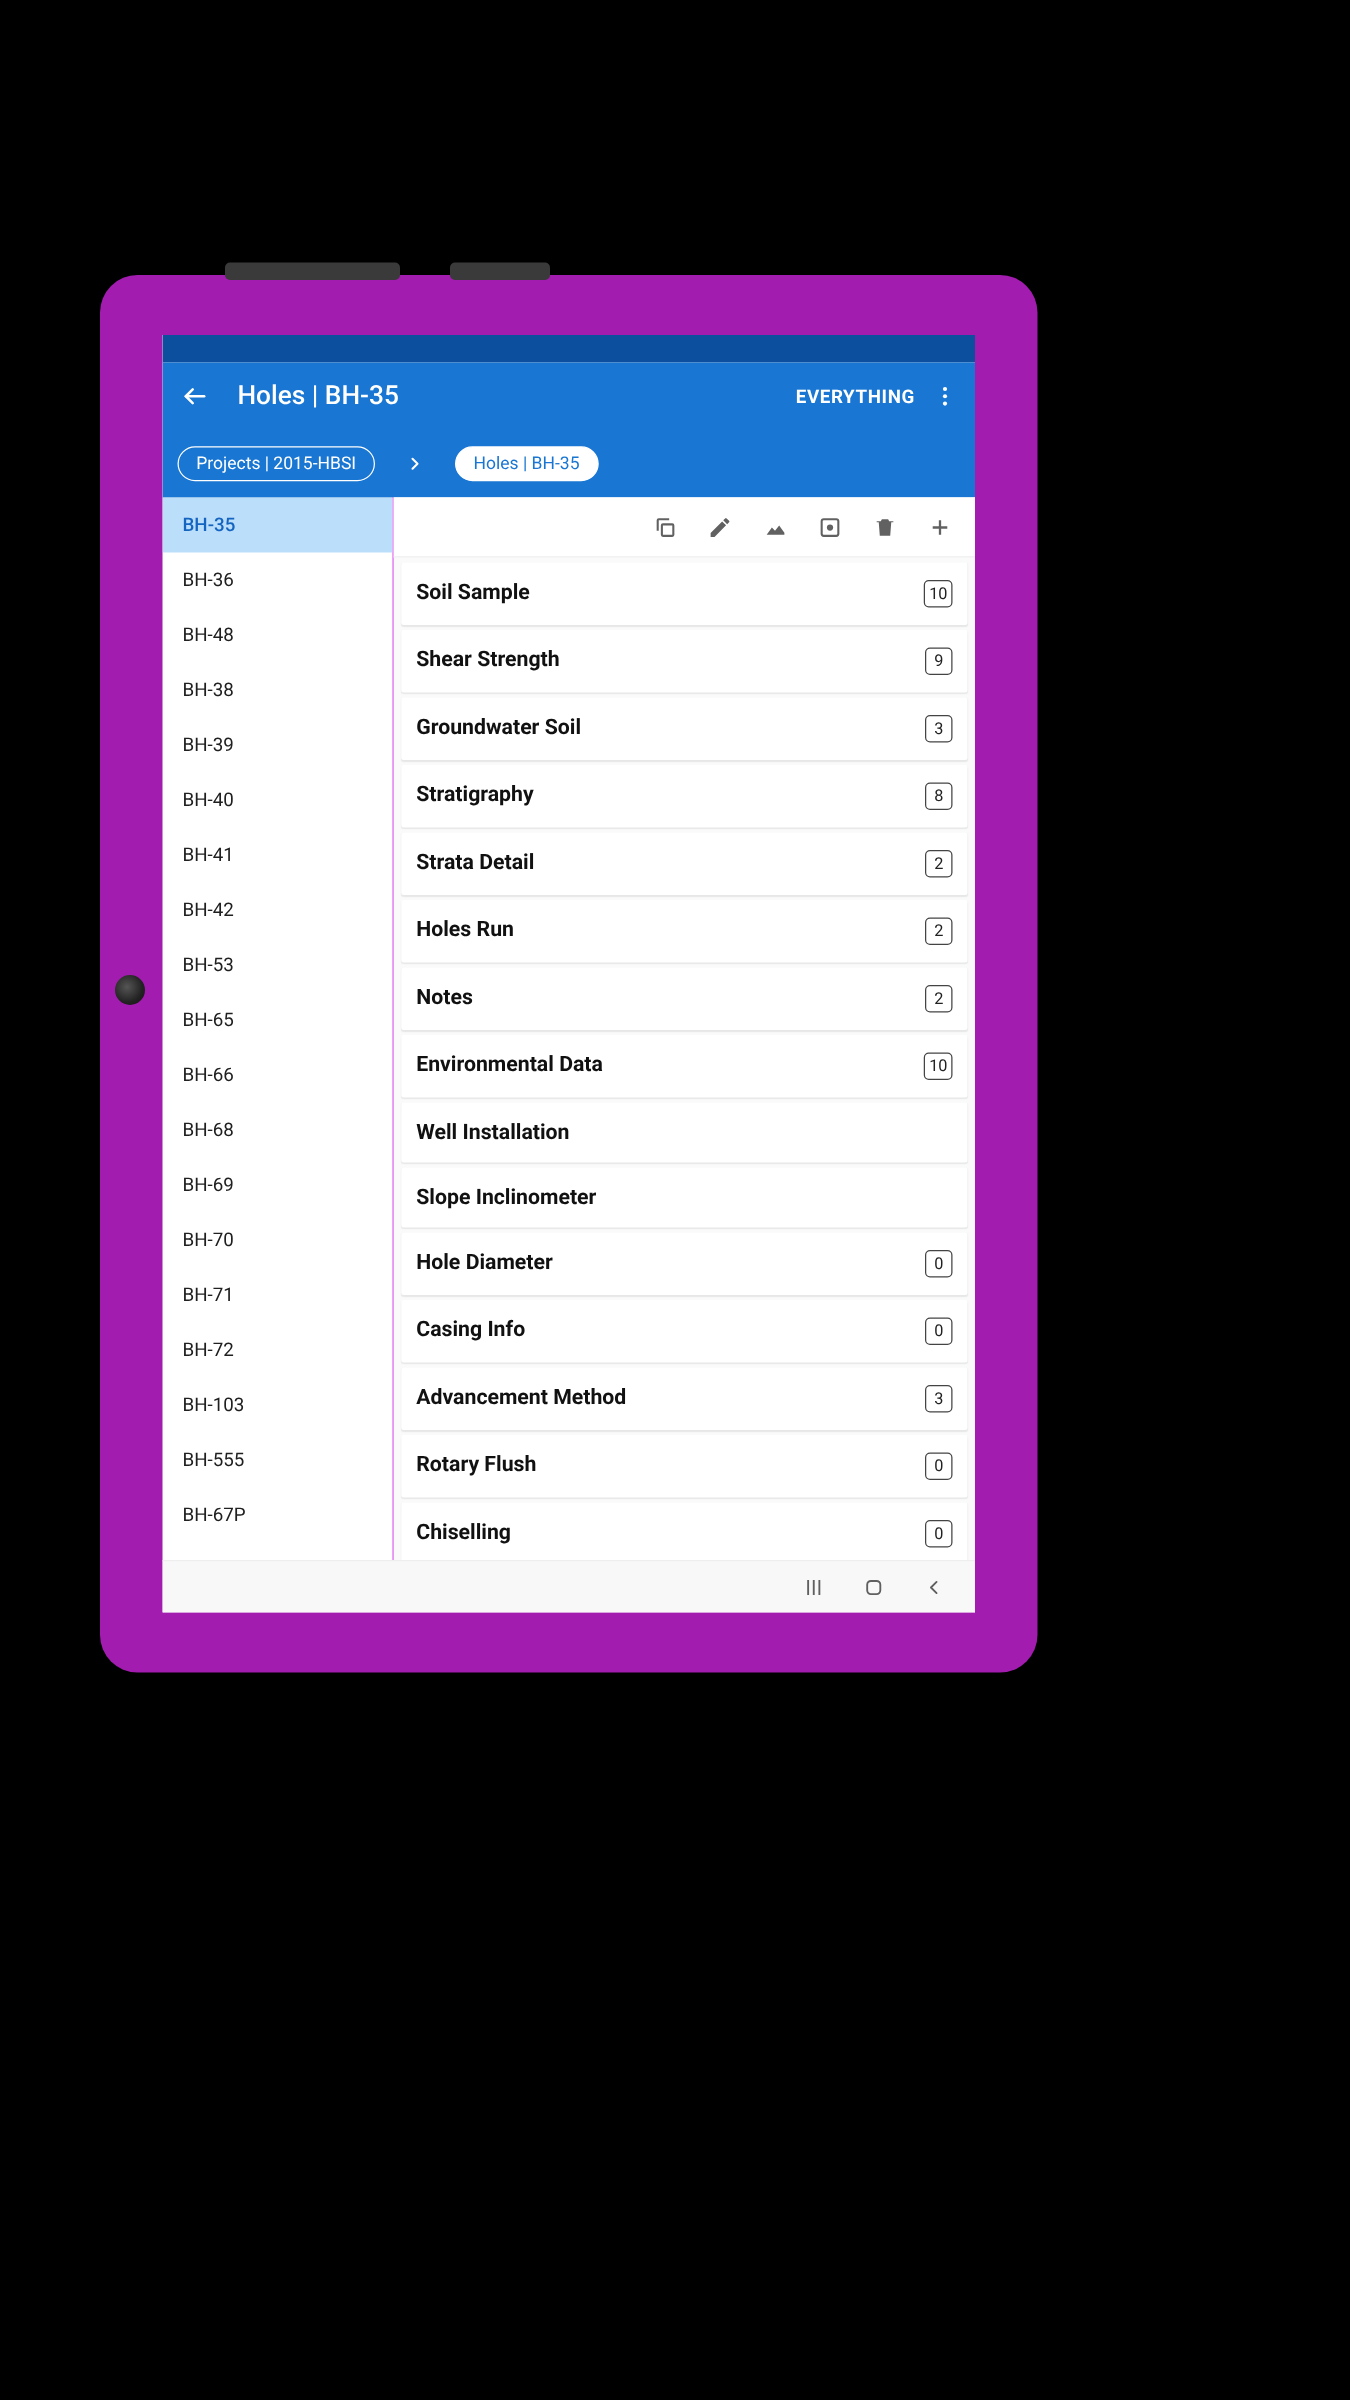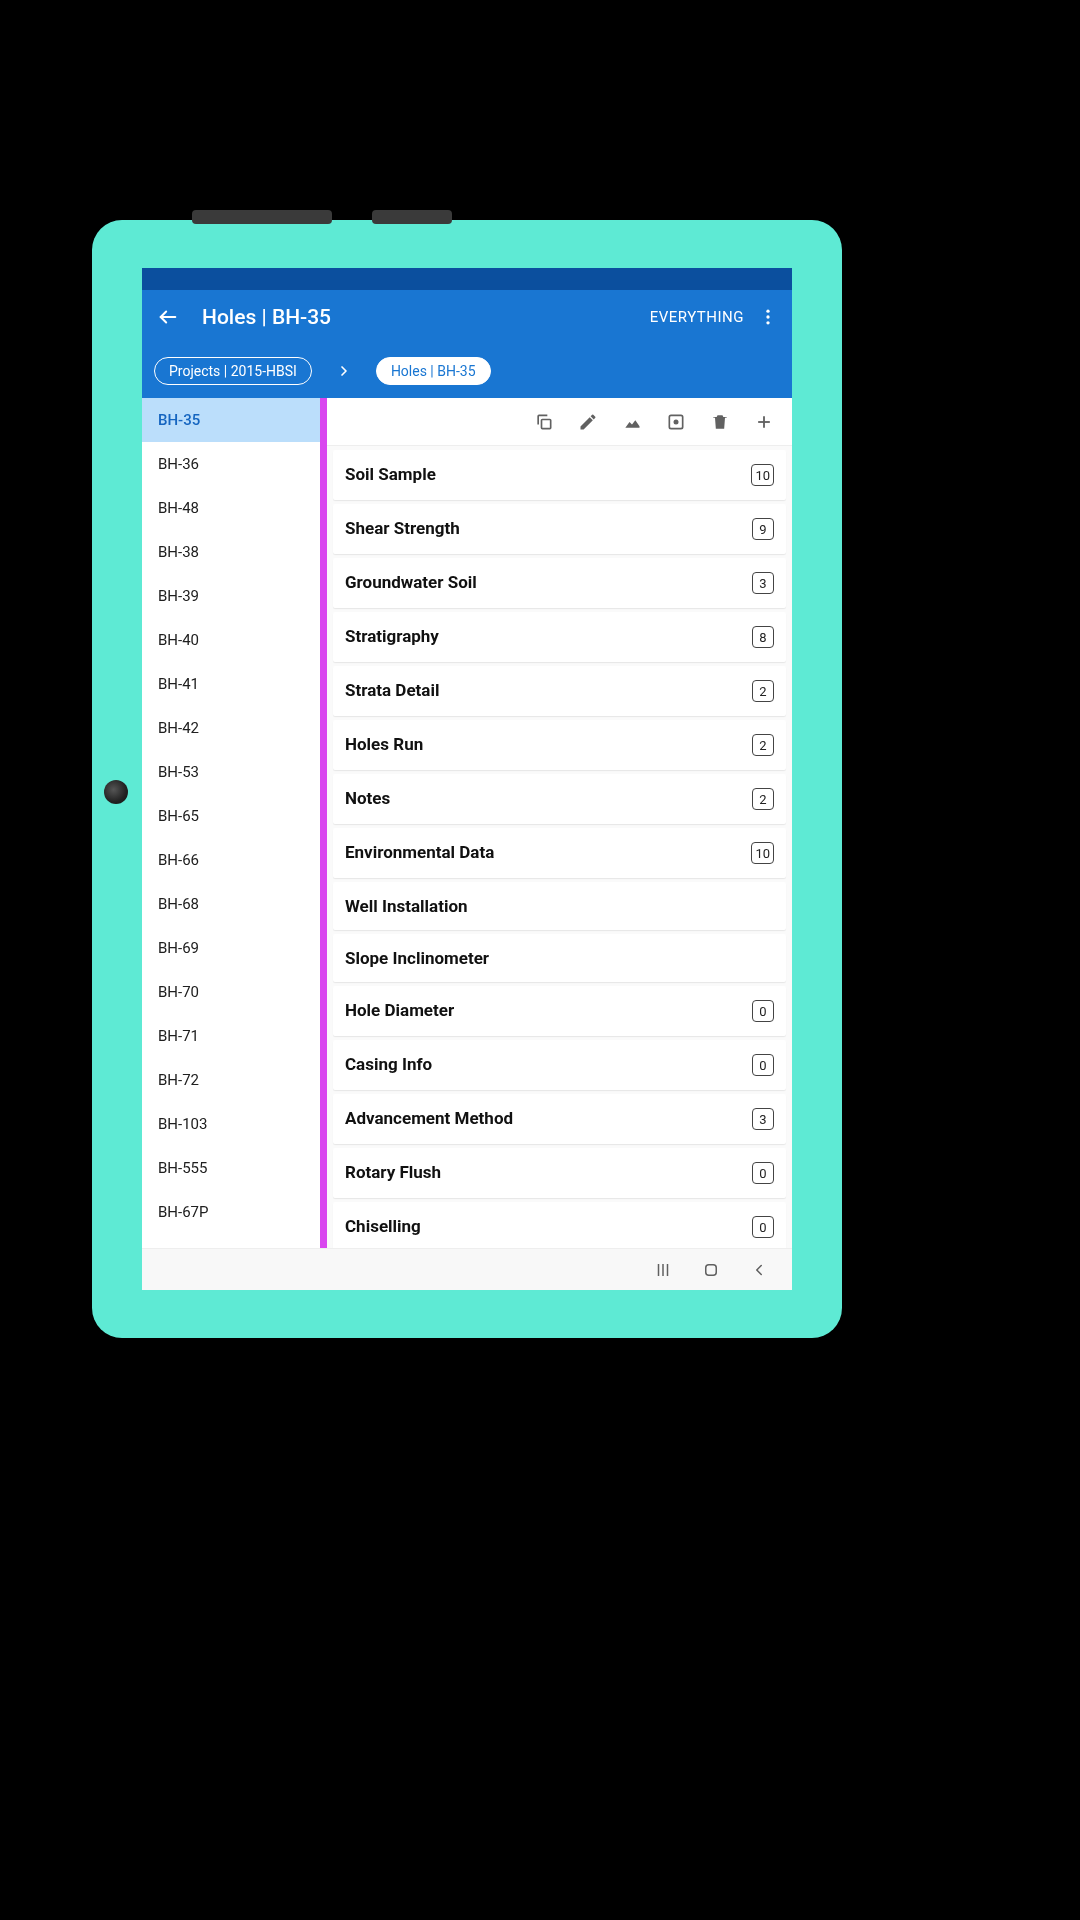"Holes | BH-35" .device { background: #5eead4 -> #a21caf; left: 92px -> 80px }
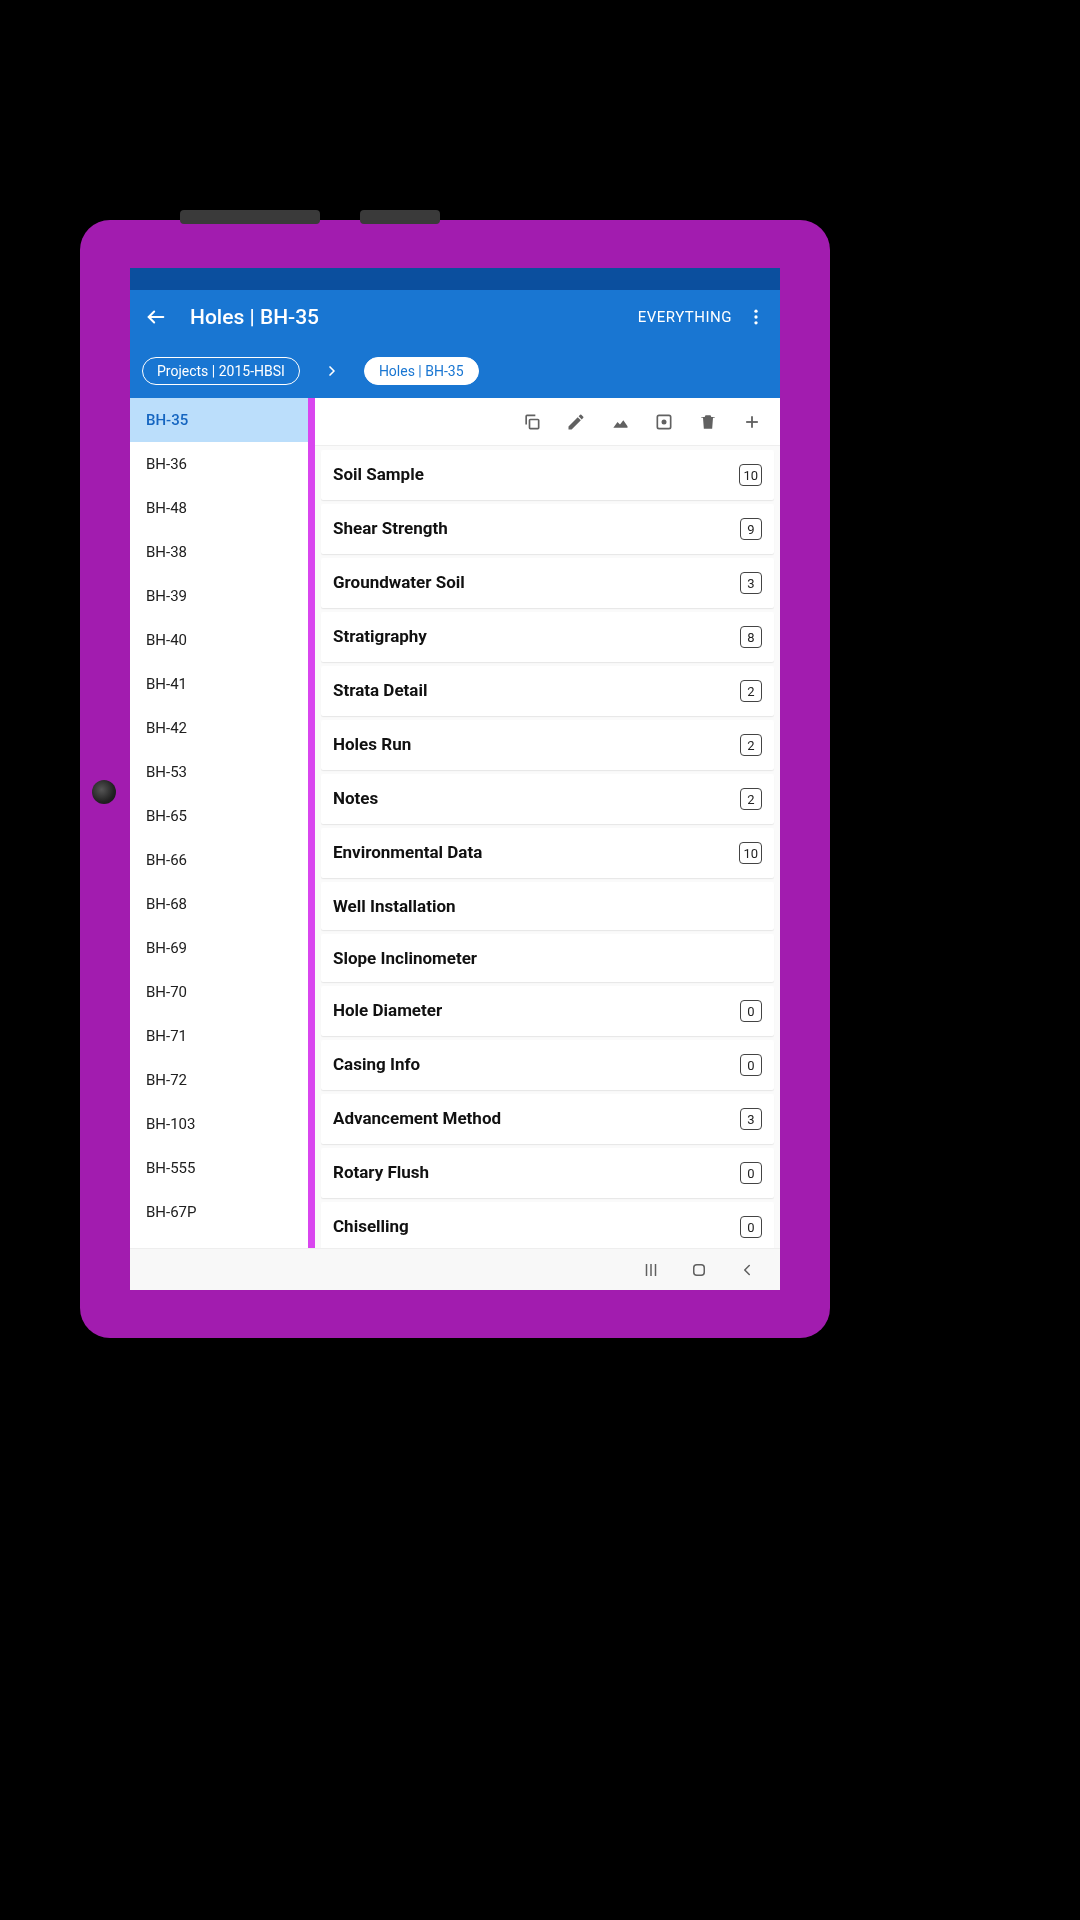"EVERYTHING" .appbar .action-text { font-weight: 400 -> 700 }
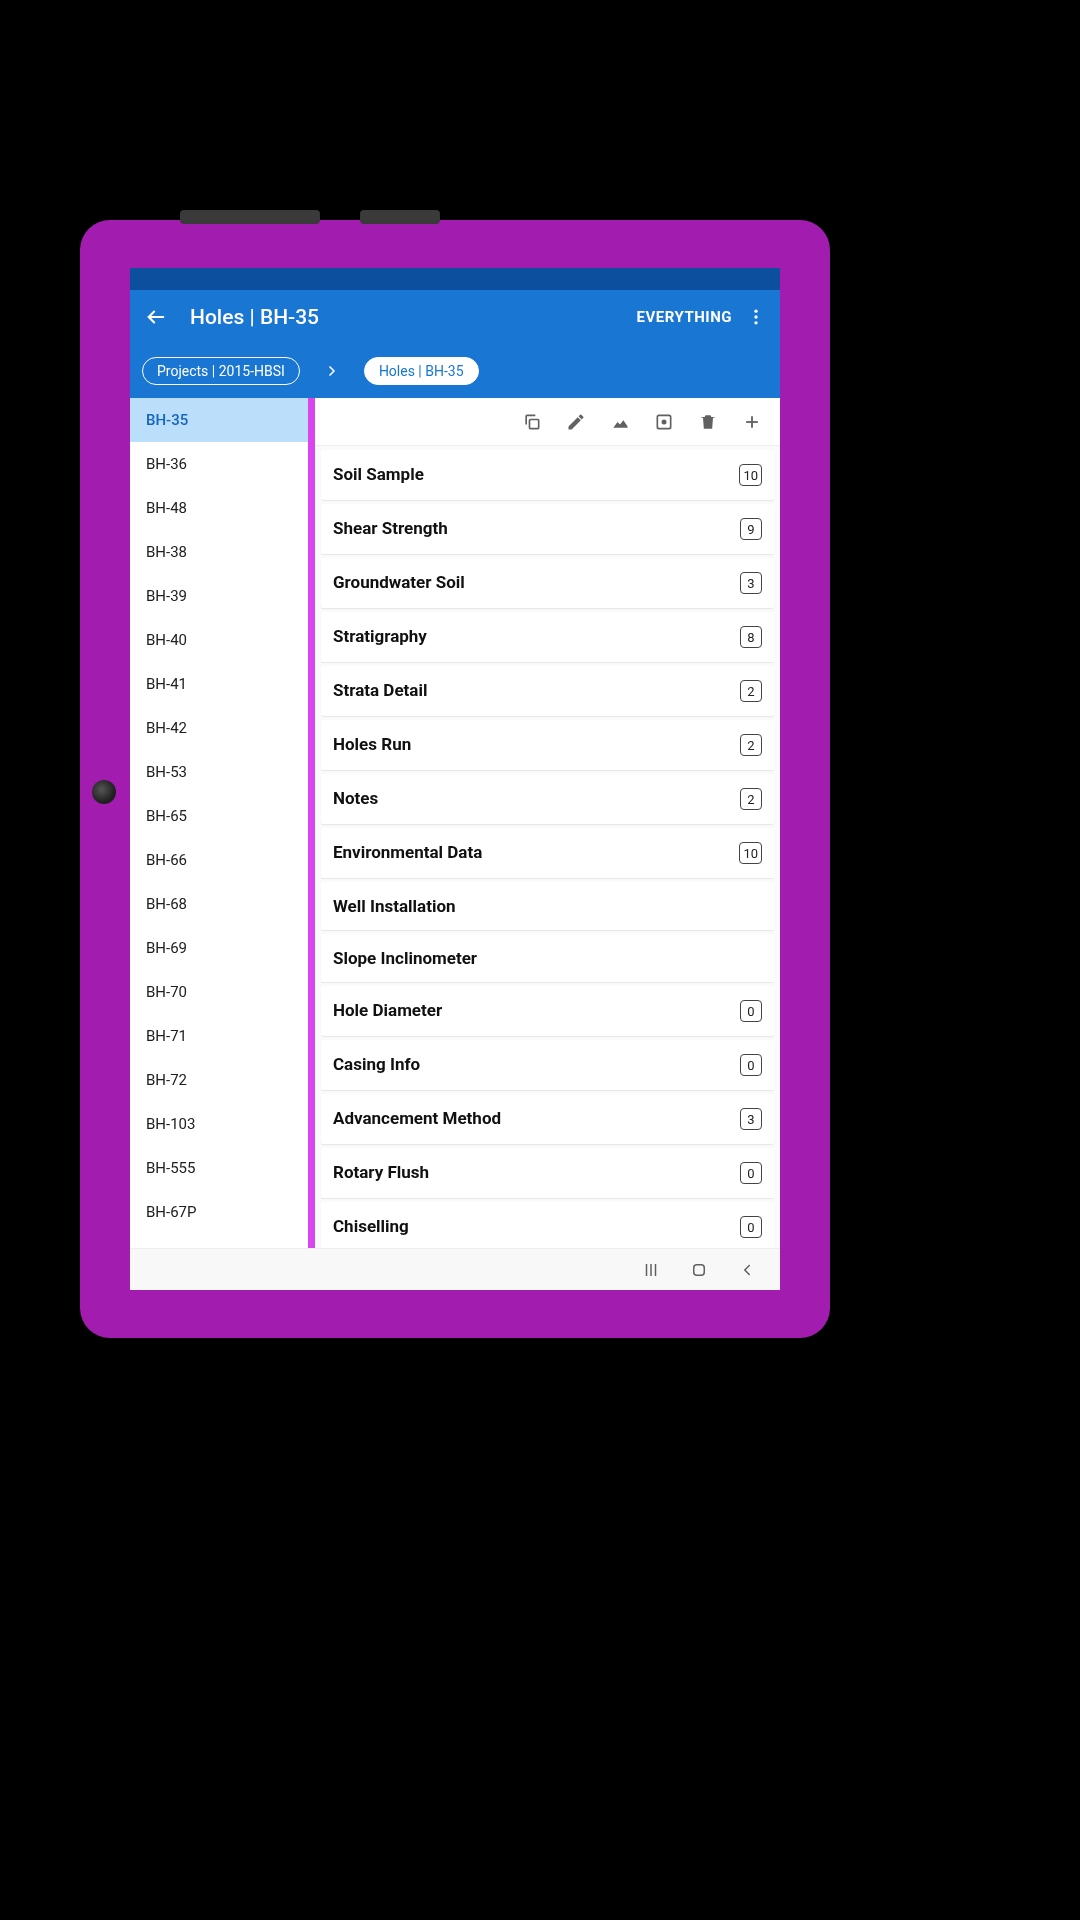"BH-35" .sidebar { border-right: 7px solid #d946ef -> 1px solid #d946ef }
